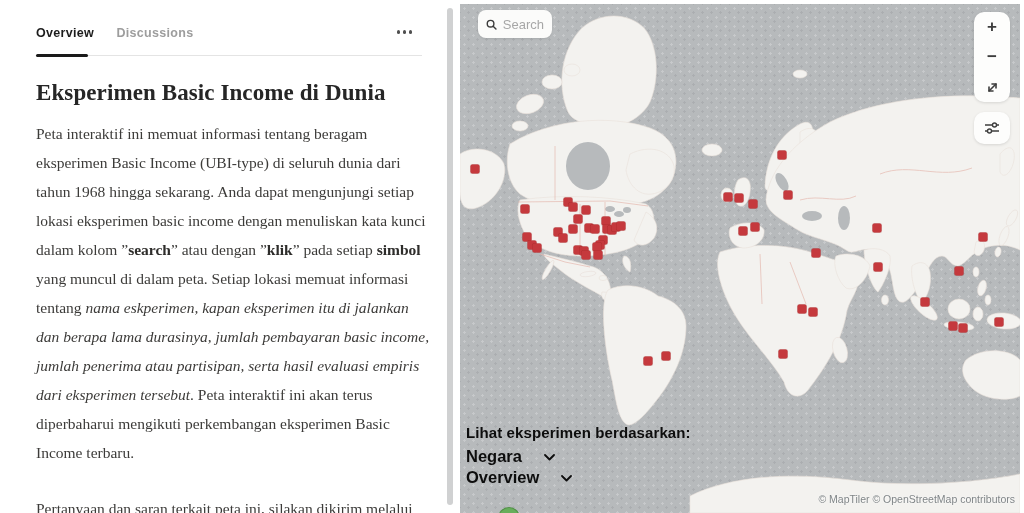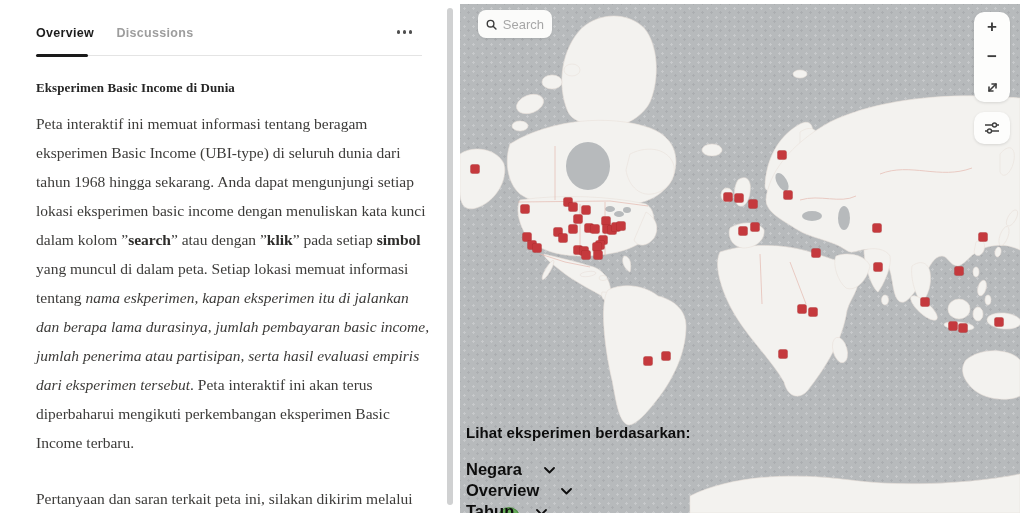"Eksperimen Basic Income di Dunia" .doc-title { font-size: 13px -> 23px }
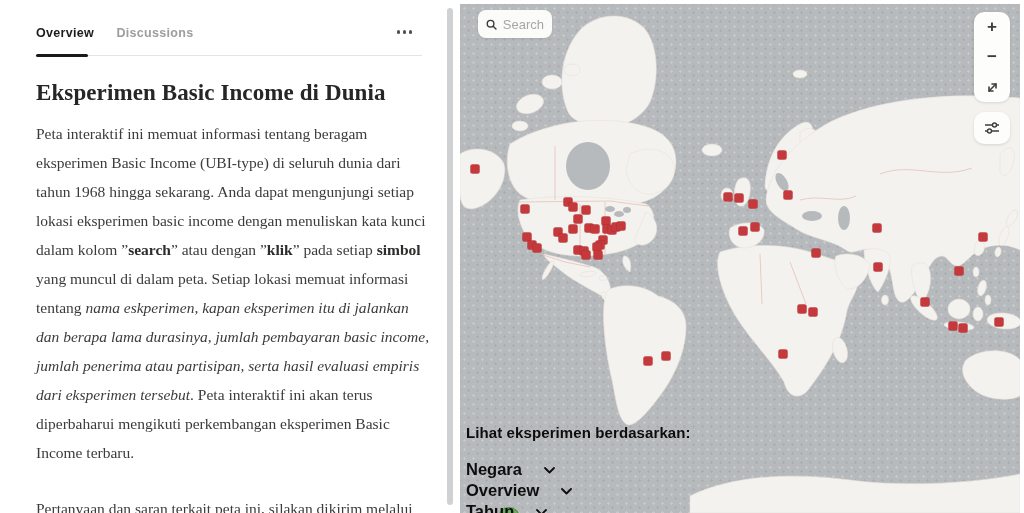"Lihat eksperimen berdasarkan:" .filter-heading { margin-bottom: 18px -> 5px }
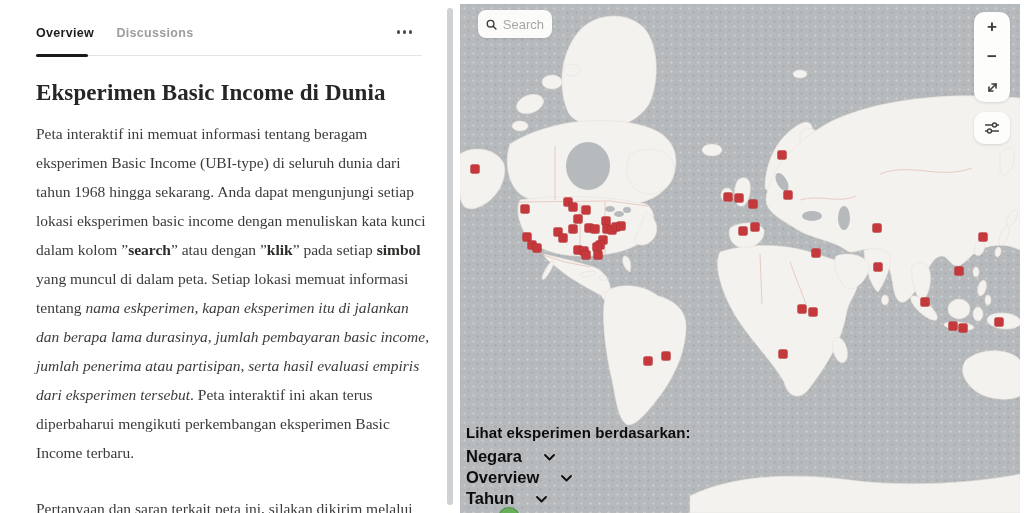"Tahun" div.filter-item { html: <div> <span>Tahun</span> <svg> <path></path> </svg> </div> -> none }
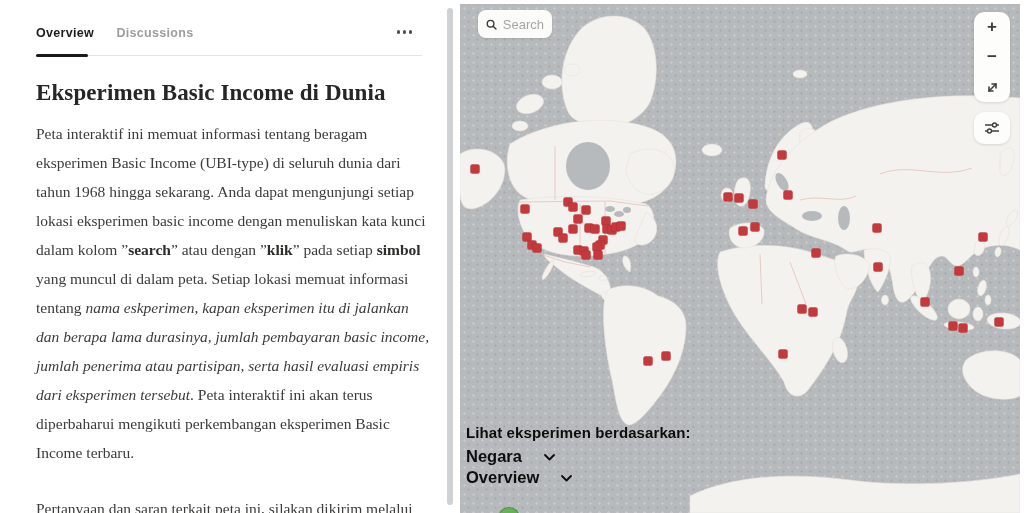"© MapTiler © OpenStreetMap contributors" div.attribution { html: none -> <div>© MapTiler © OpenStreetMap contributors</div> }
